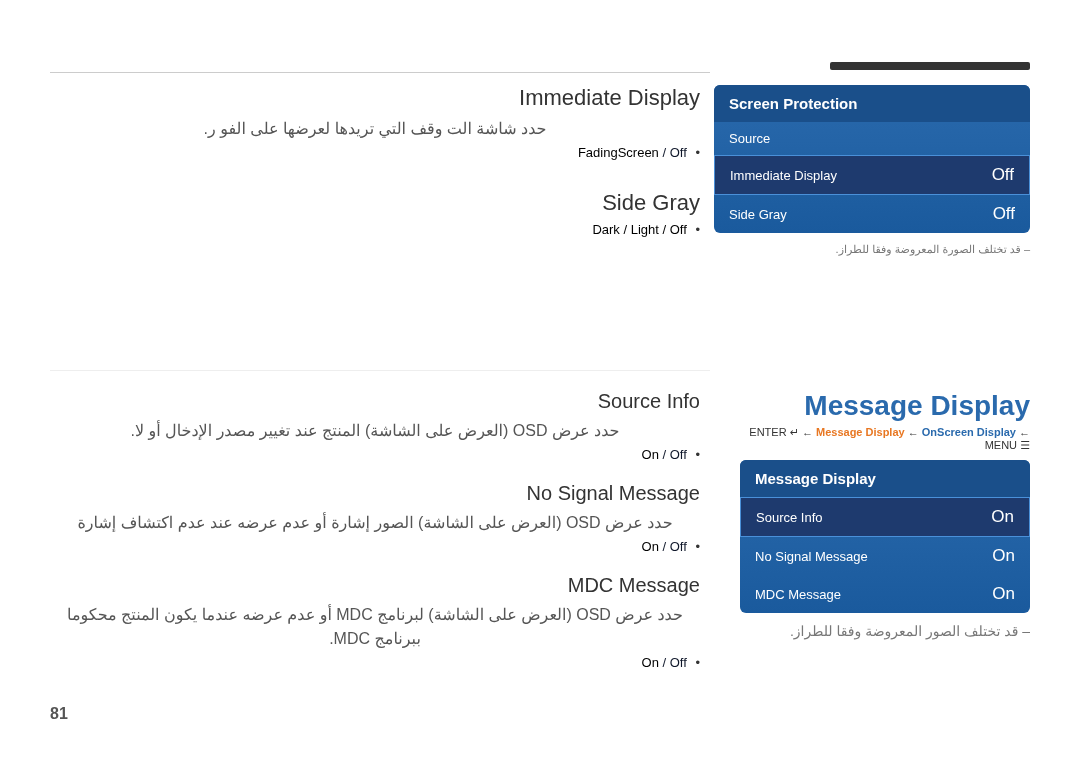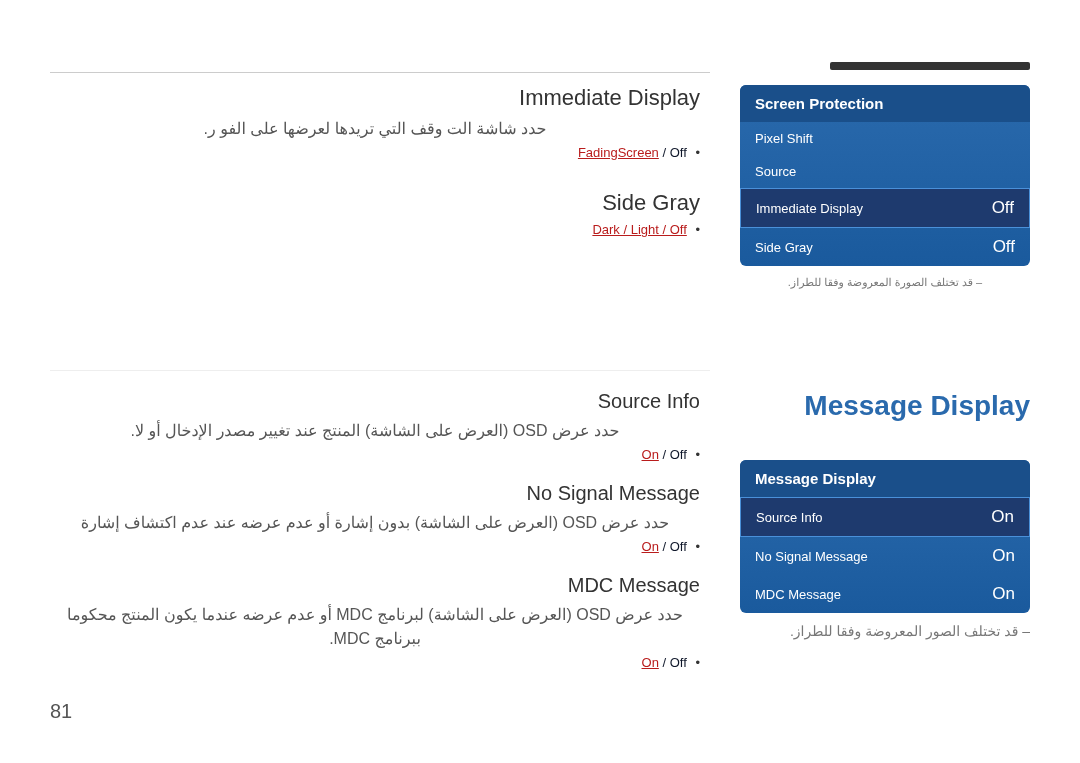"Screen Protection" .right-panel-top { width: 290px -> 316px }
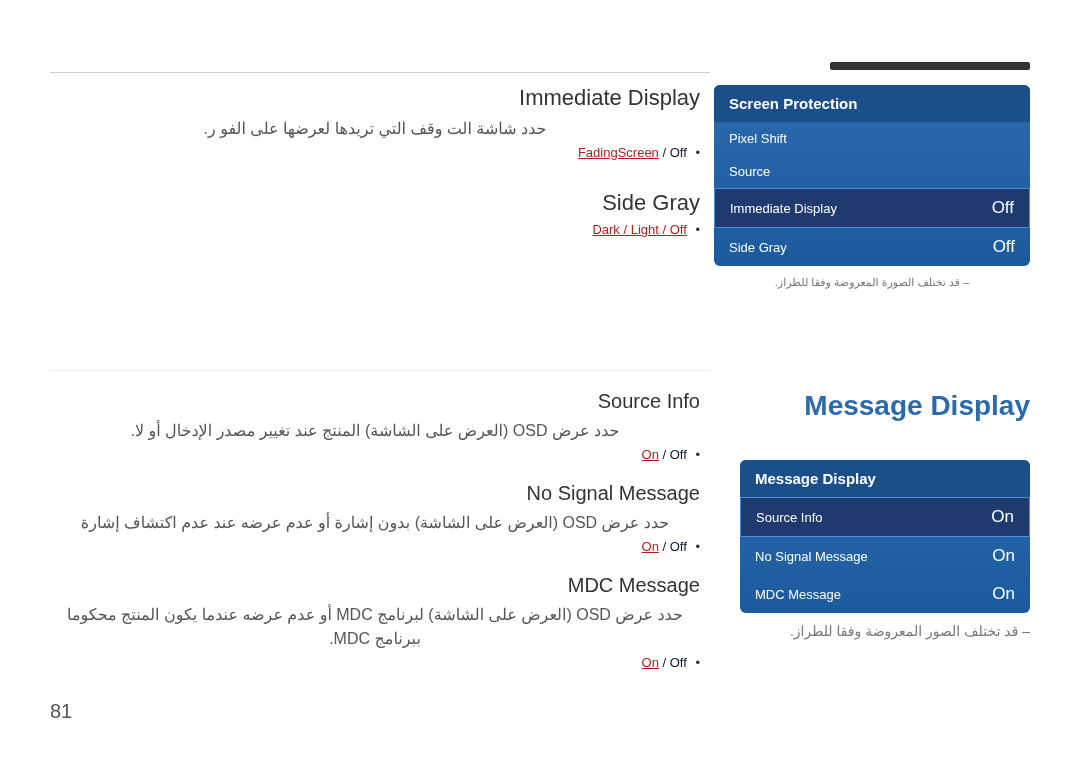"Pixel Shift" div.panel-item { html: <div> <span>Pixel Shift</span> <span></span> </div> -> none }
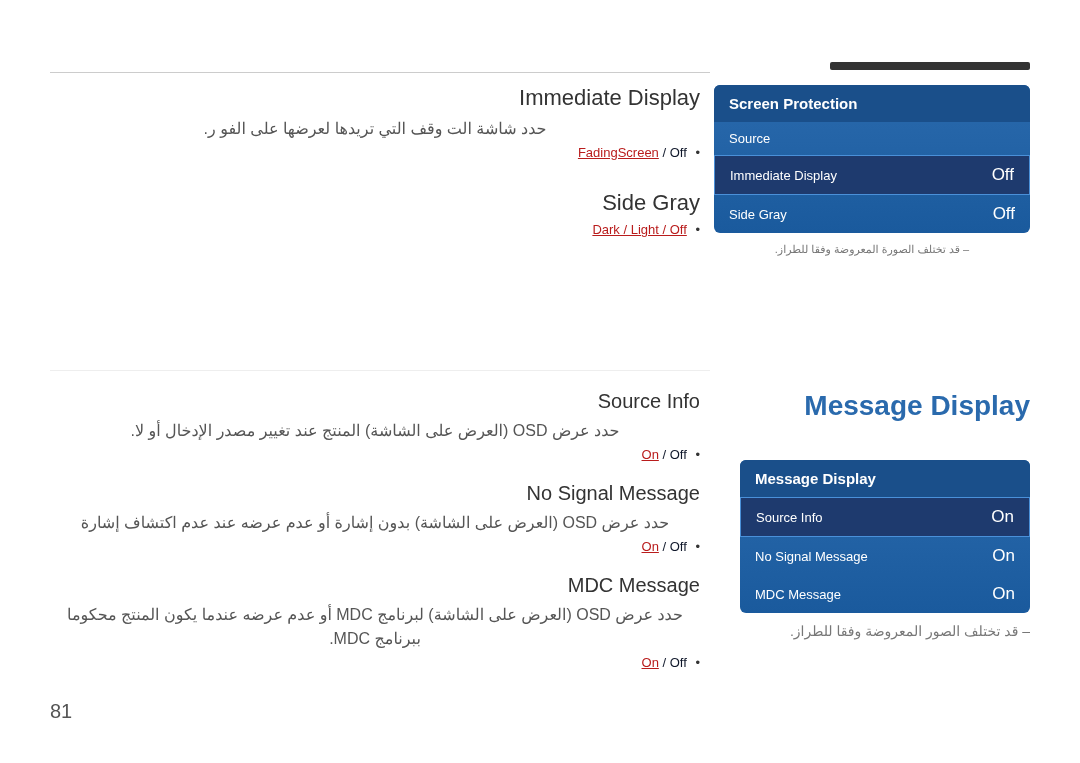"FadingScreen" .section-options .opt-orange { color: #b91c1c -> #000000; text-decoration: underline -> none }
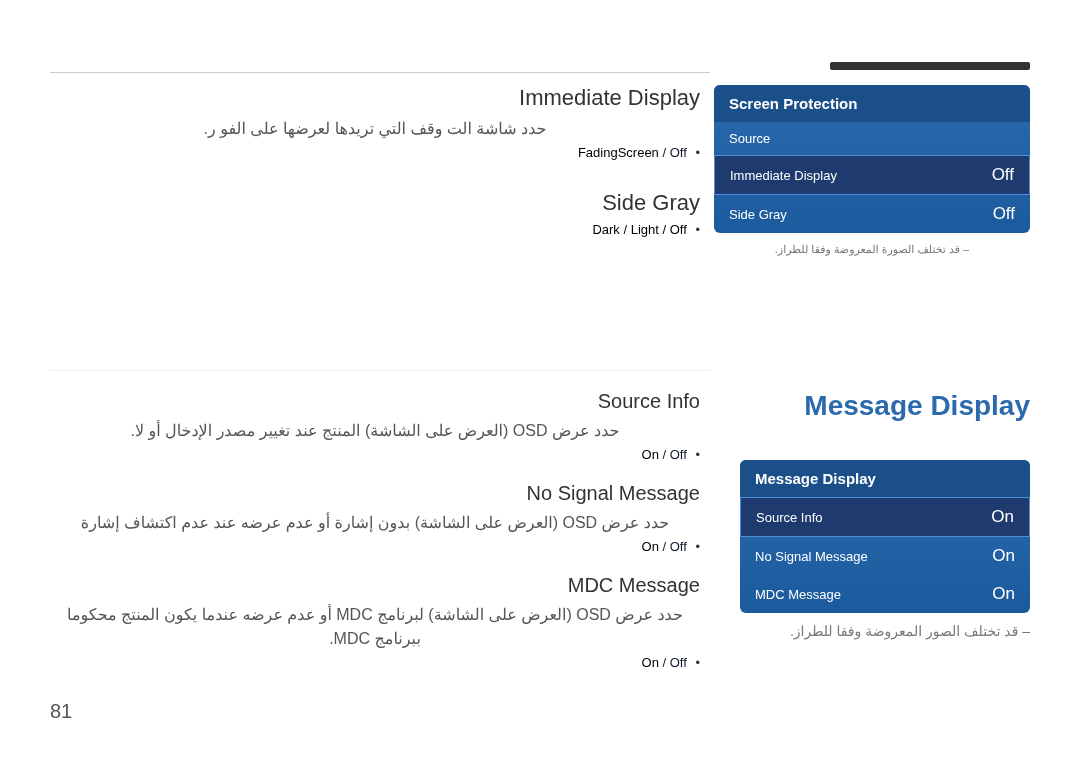"– قد تختلف الصورة المعروضة" .panel-note { text-align: center -> right }
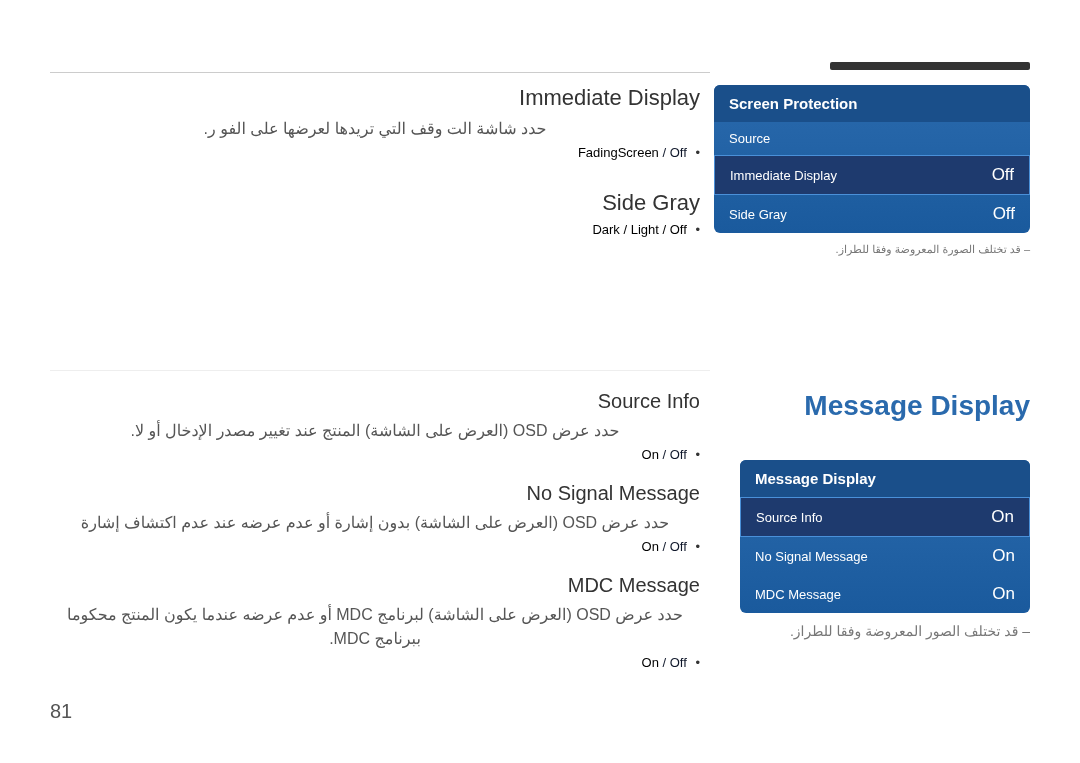"ENTER ↵ ← Message Display" div.breadcrumb-line { html: none -> <div> <span>ENTER </span> <span>↵</span> <span> ← </span> <span>Message Display</span> <span> ← </span> <span>OnScreen Display</span> <span> ← </span> <span>MENU</span> <span> ☰</span> </div> }
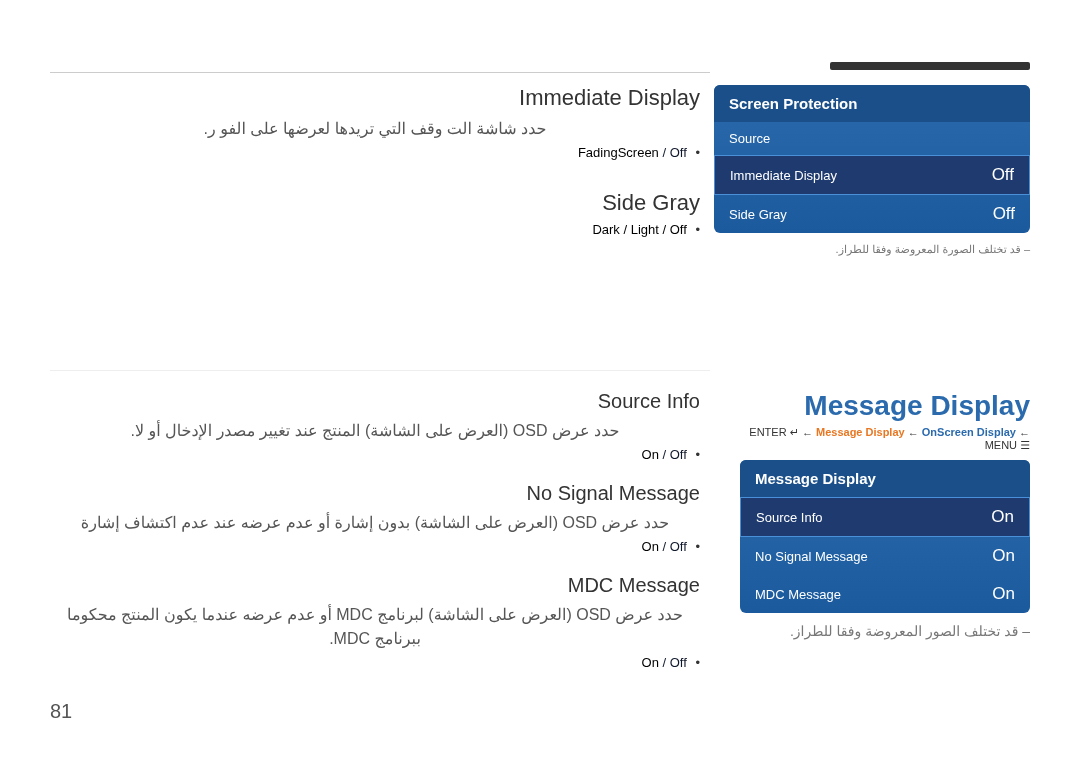"حدد عرض OSD (العرض على الشاشة) بدون" div.section-arabic { text: بدون -> الصور }
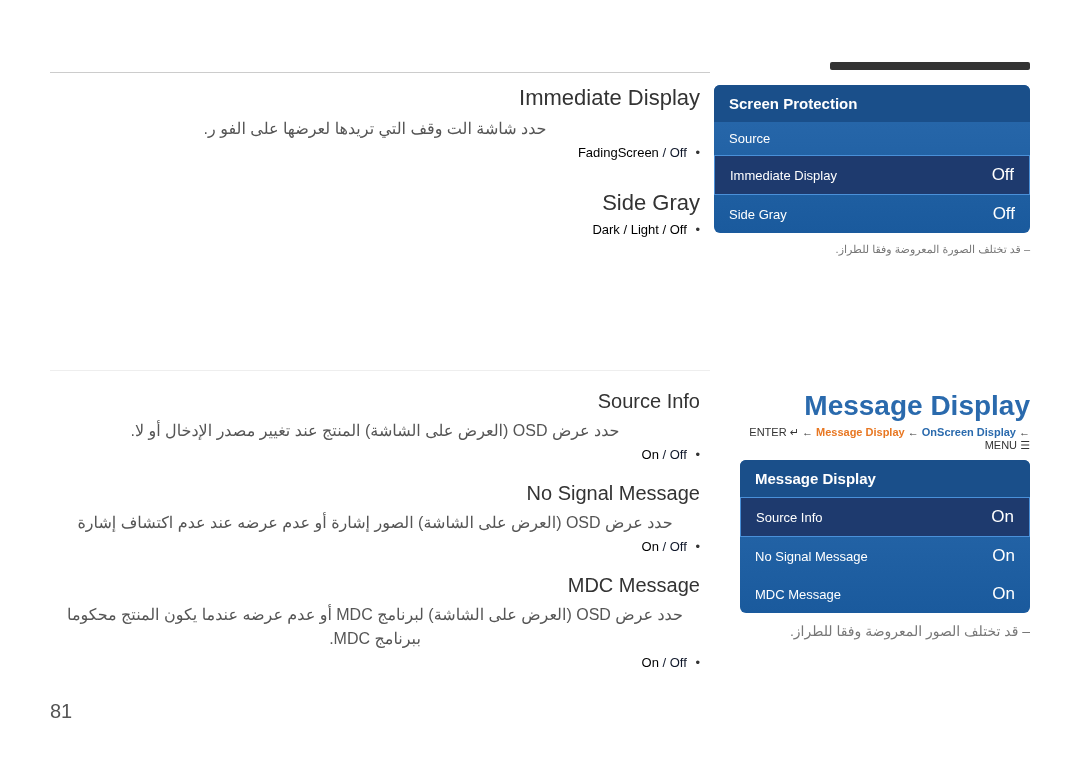"81" .page-number { font-size: 20px -> 16px; font-weight: none -> bold }
